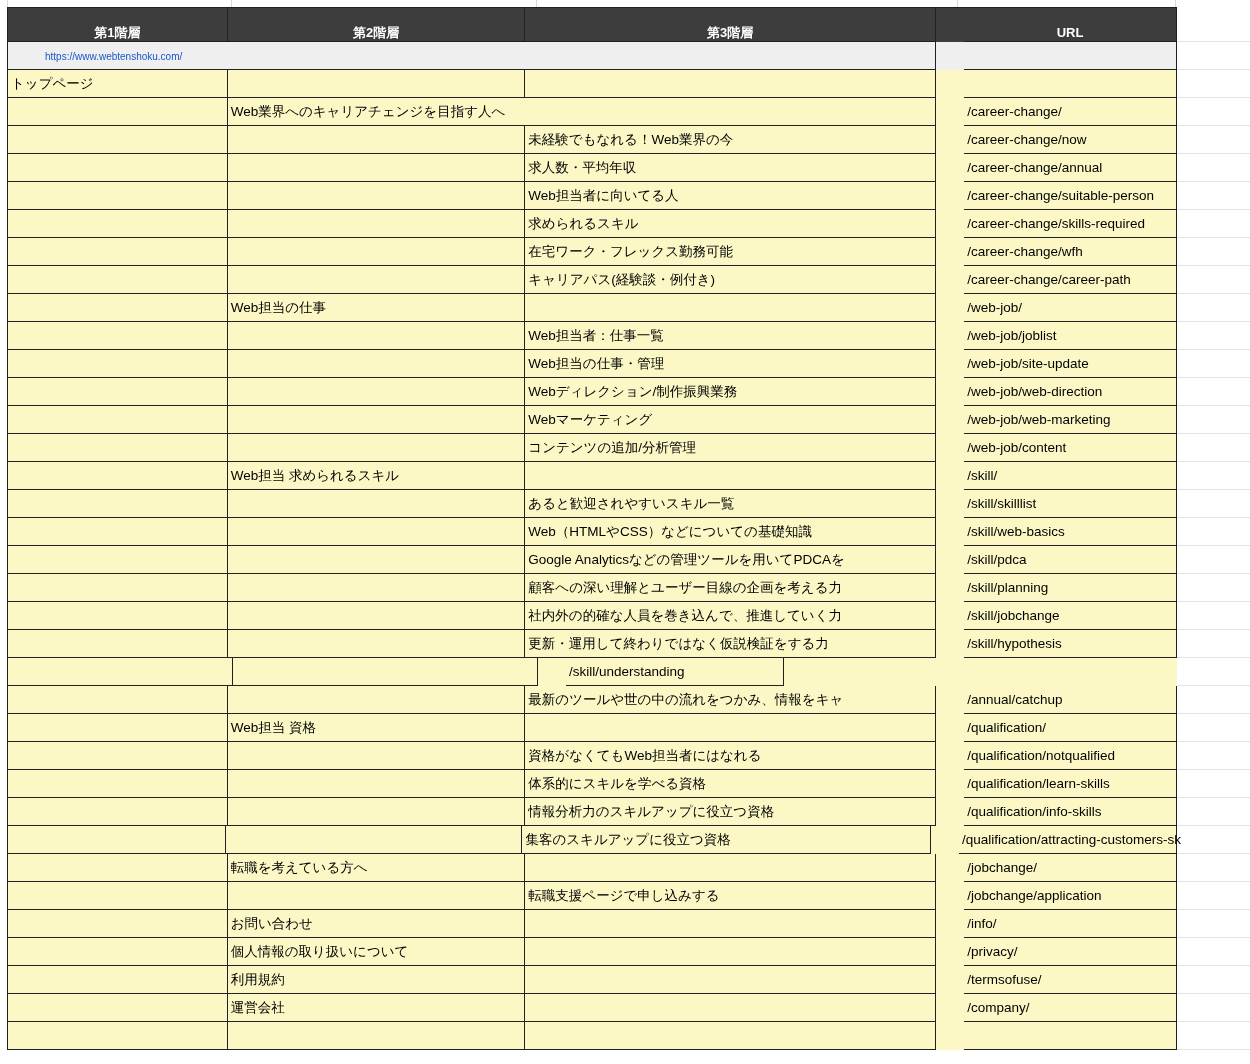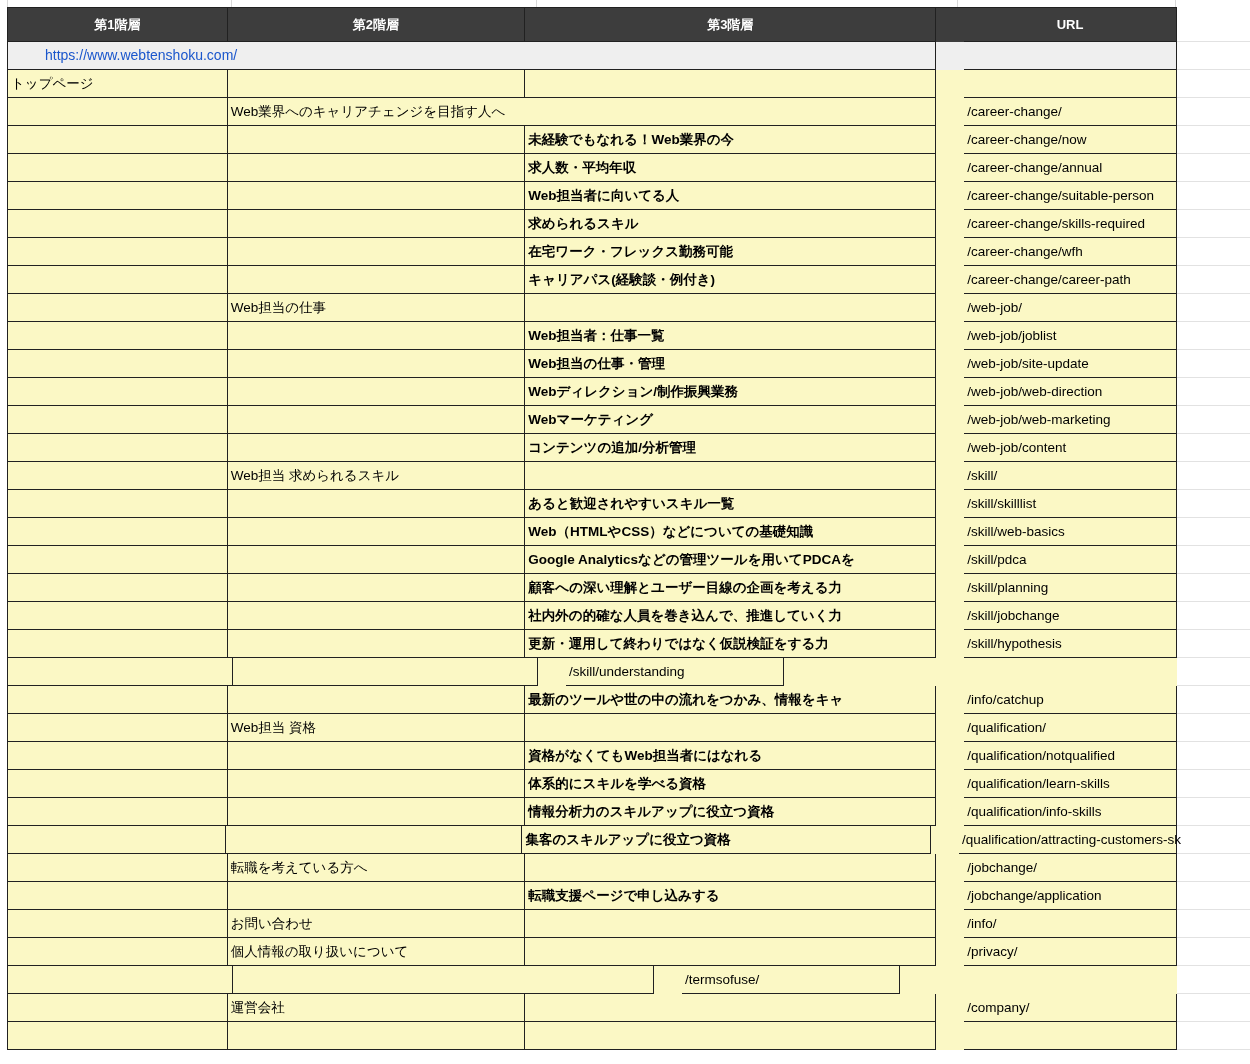"第1階層" .header-row .cell { padding: 0 -> 8px }
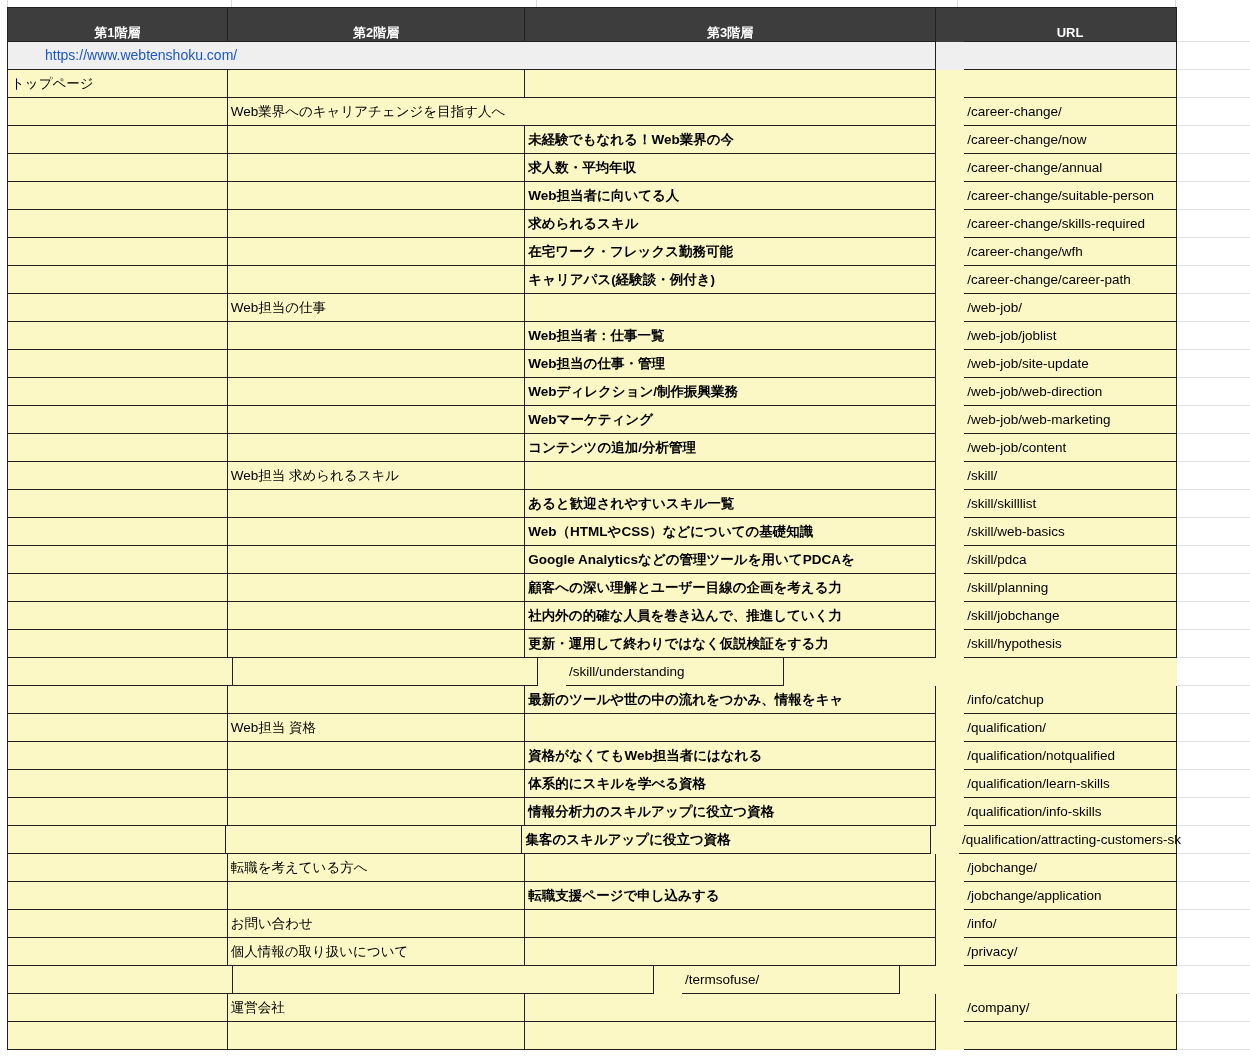"https://www.webtenshoku.com/" .site-link { font-size: 14px -> 10px }
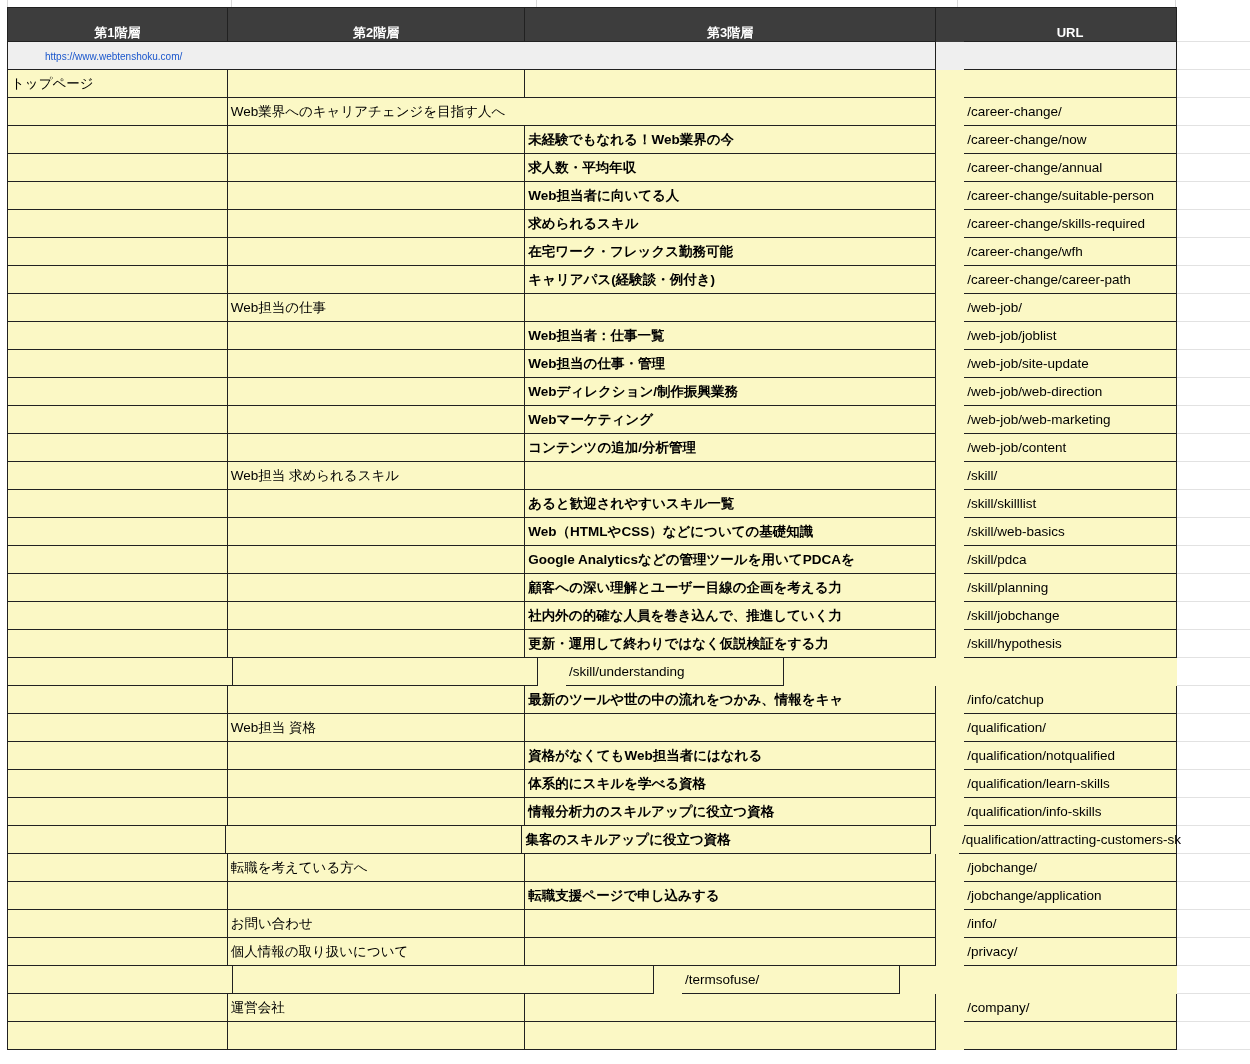"未経験でもなれる！Web業界の今" .c3 { font-weight: bold -> none }
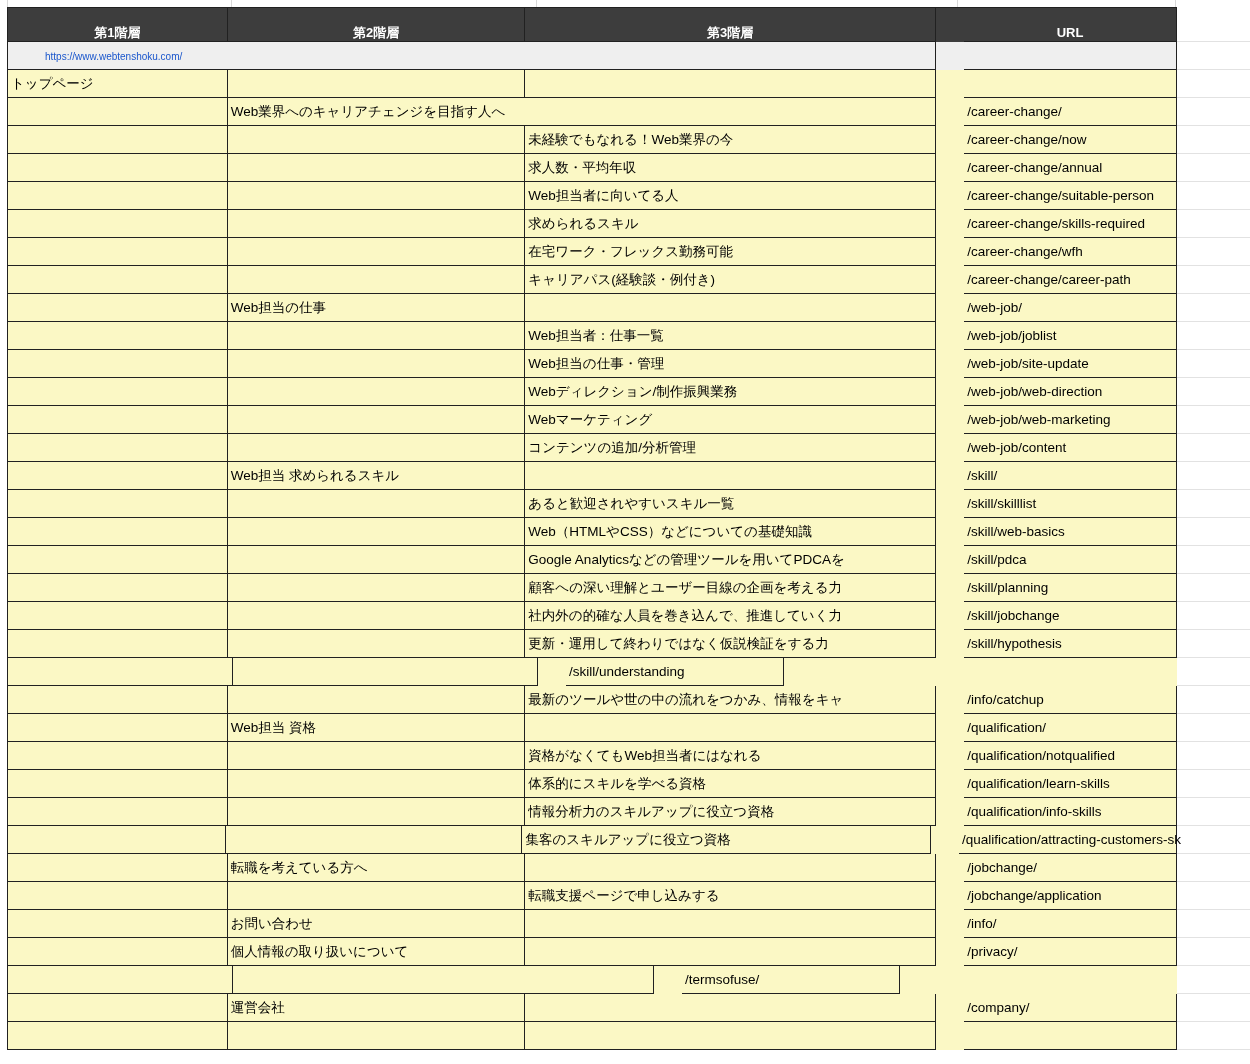"/info/catchup" div.cell { text: /info/catchup -> /annual/catchup }
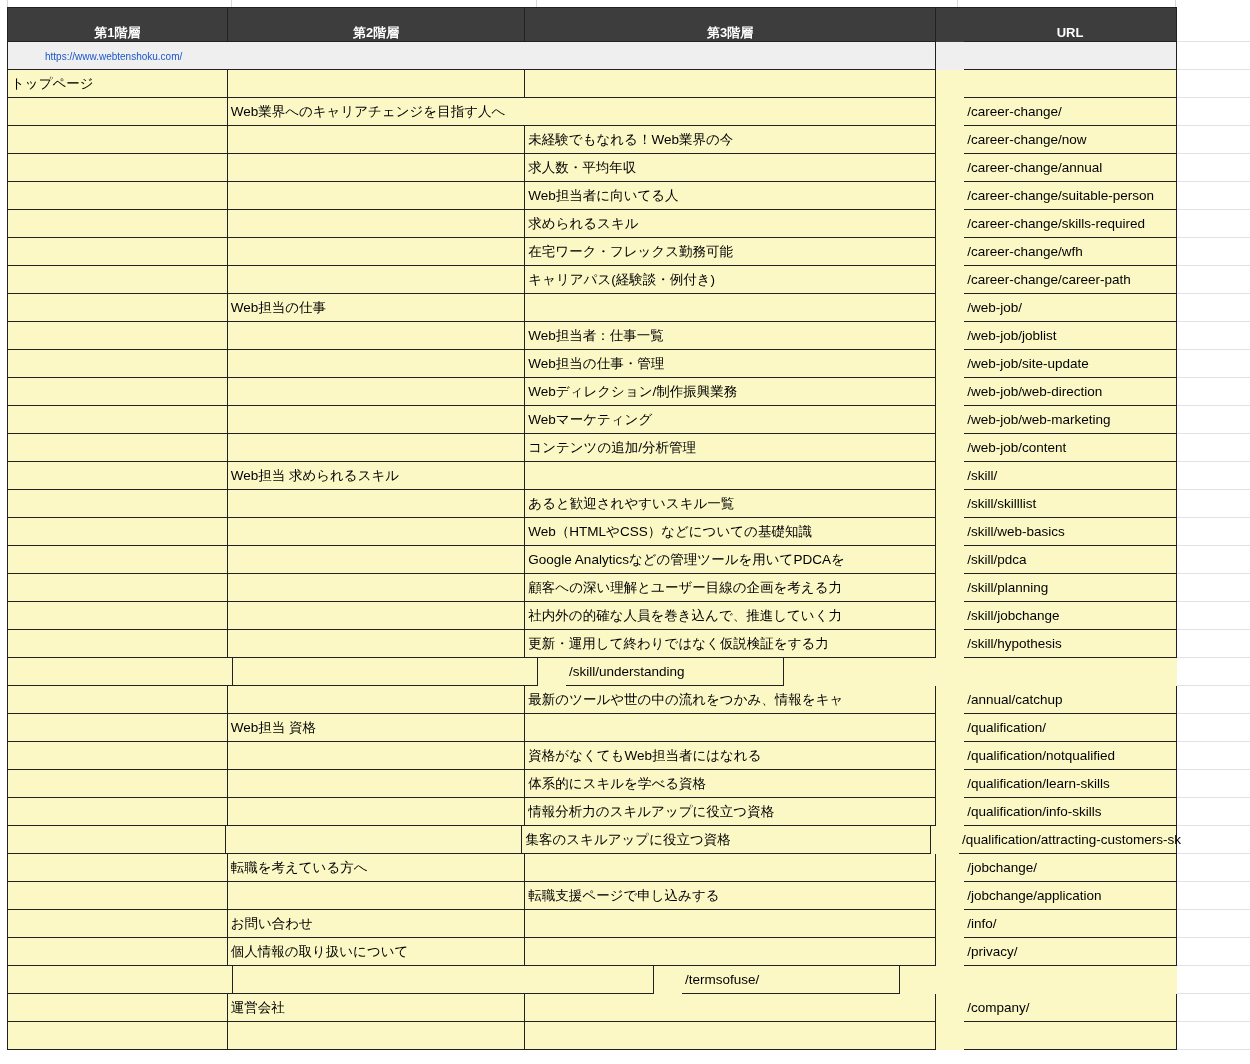"利用規約" div.cell { html: none -> <div>利用規約</div> }
